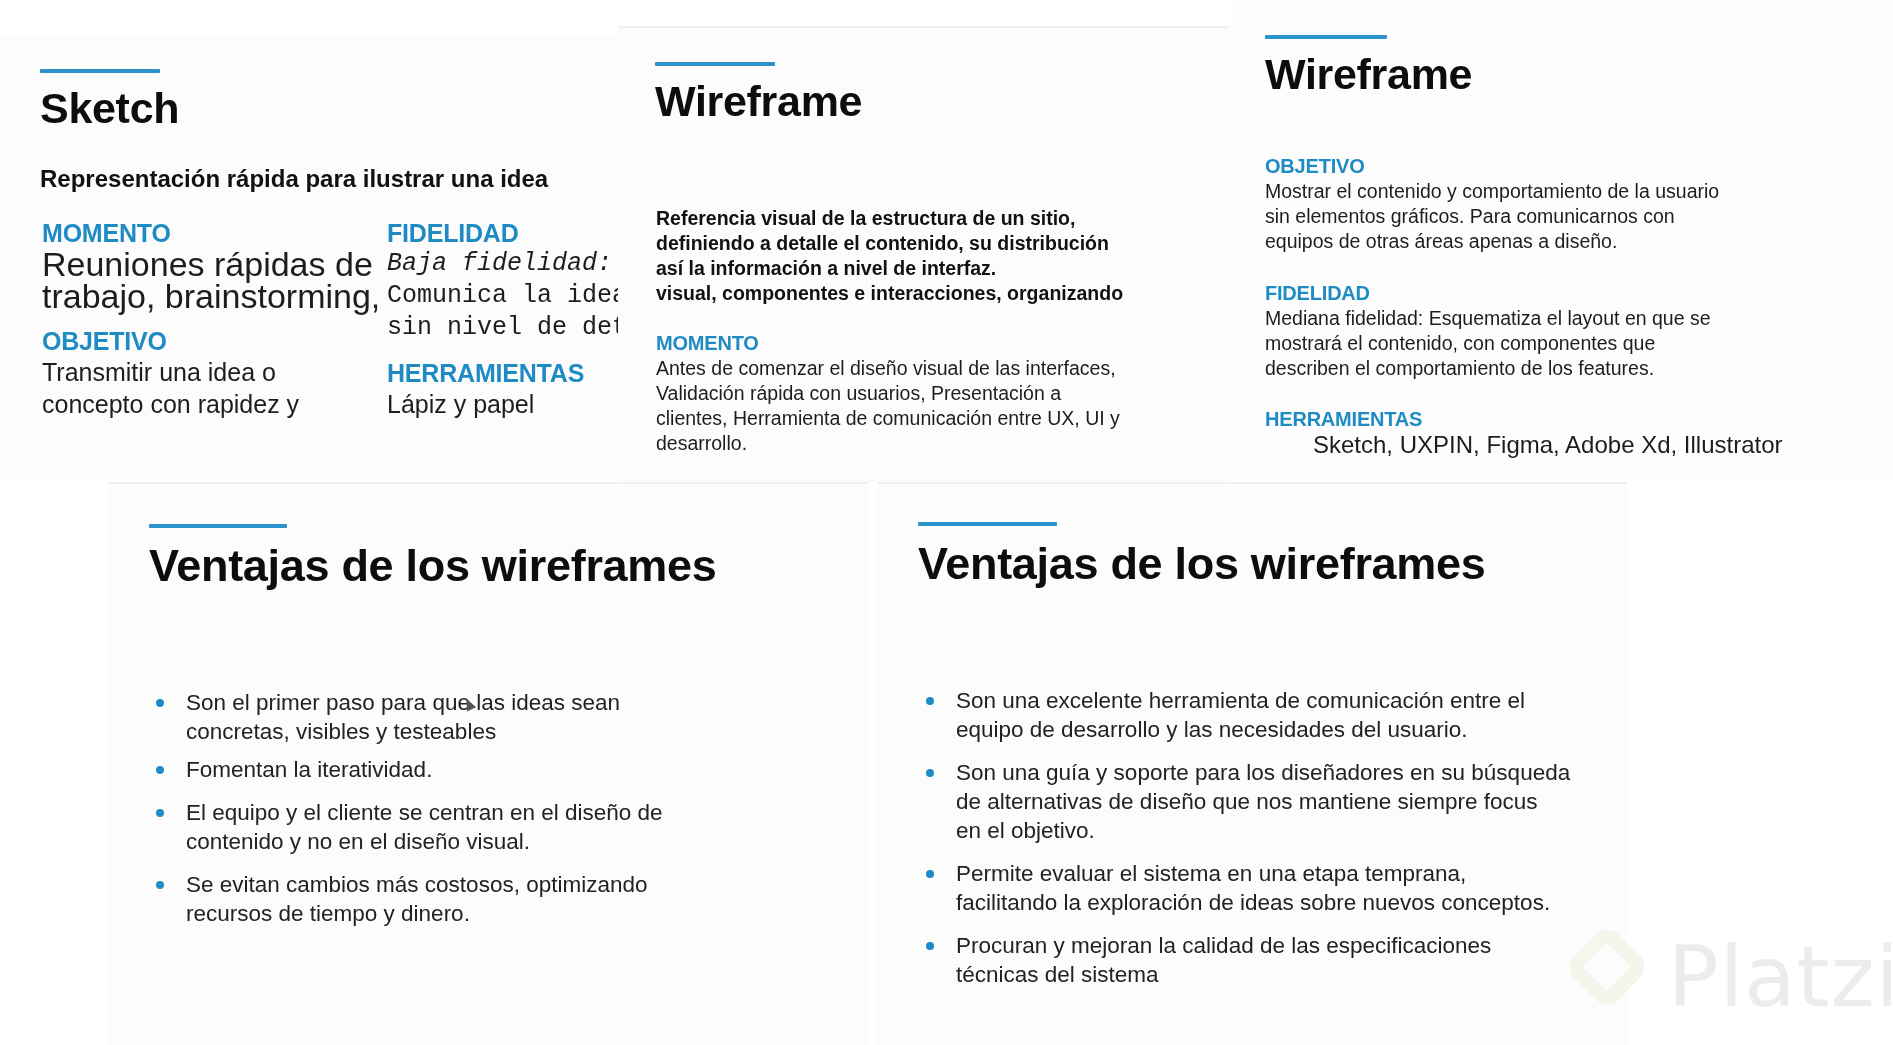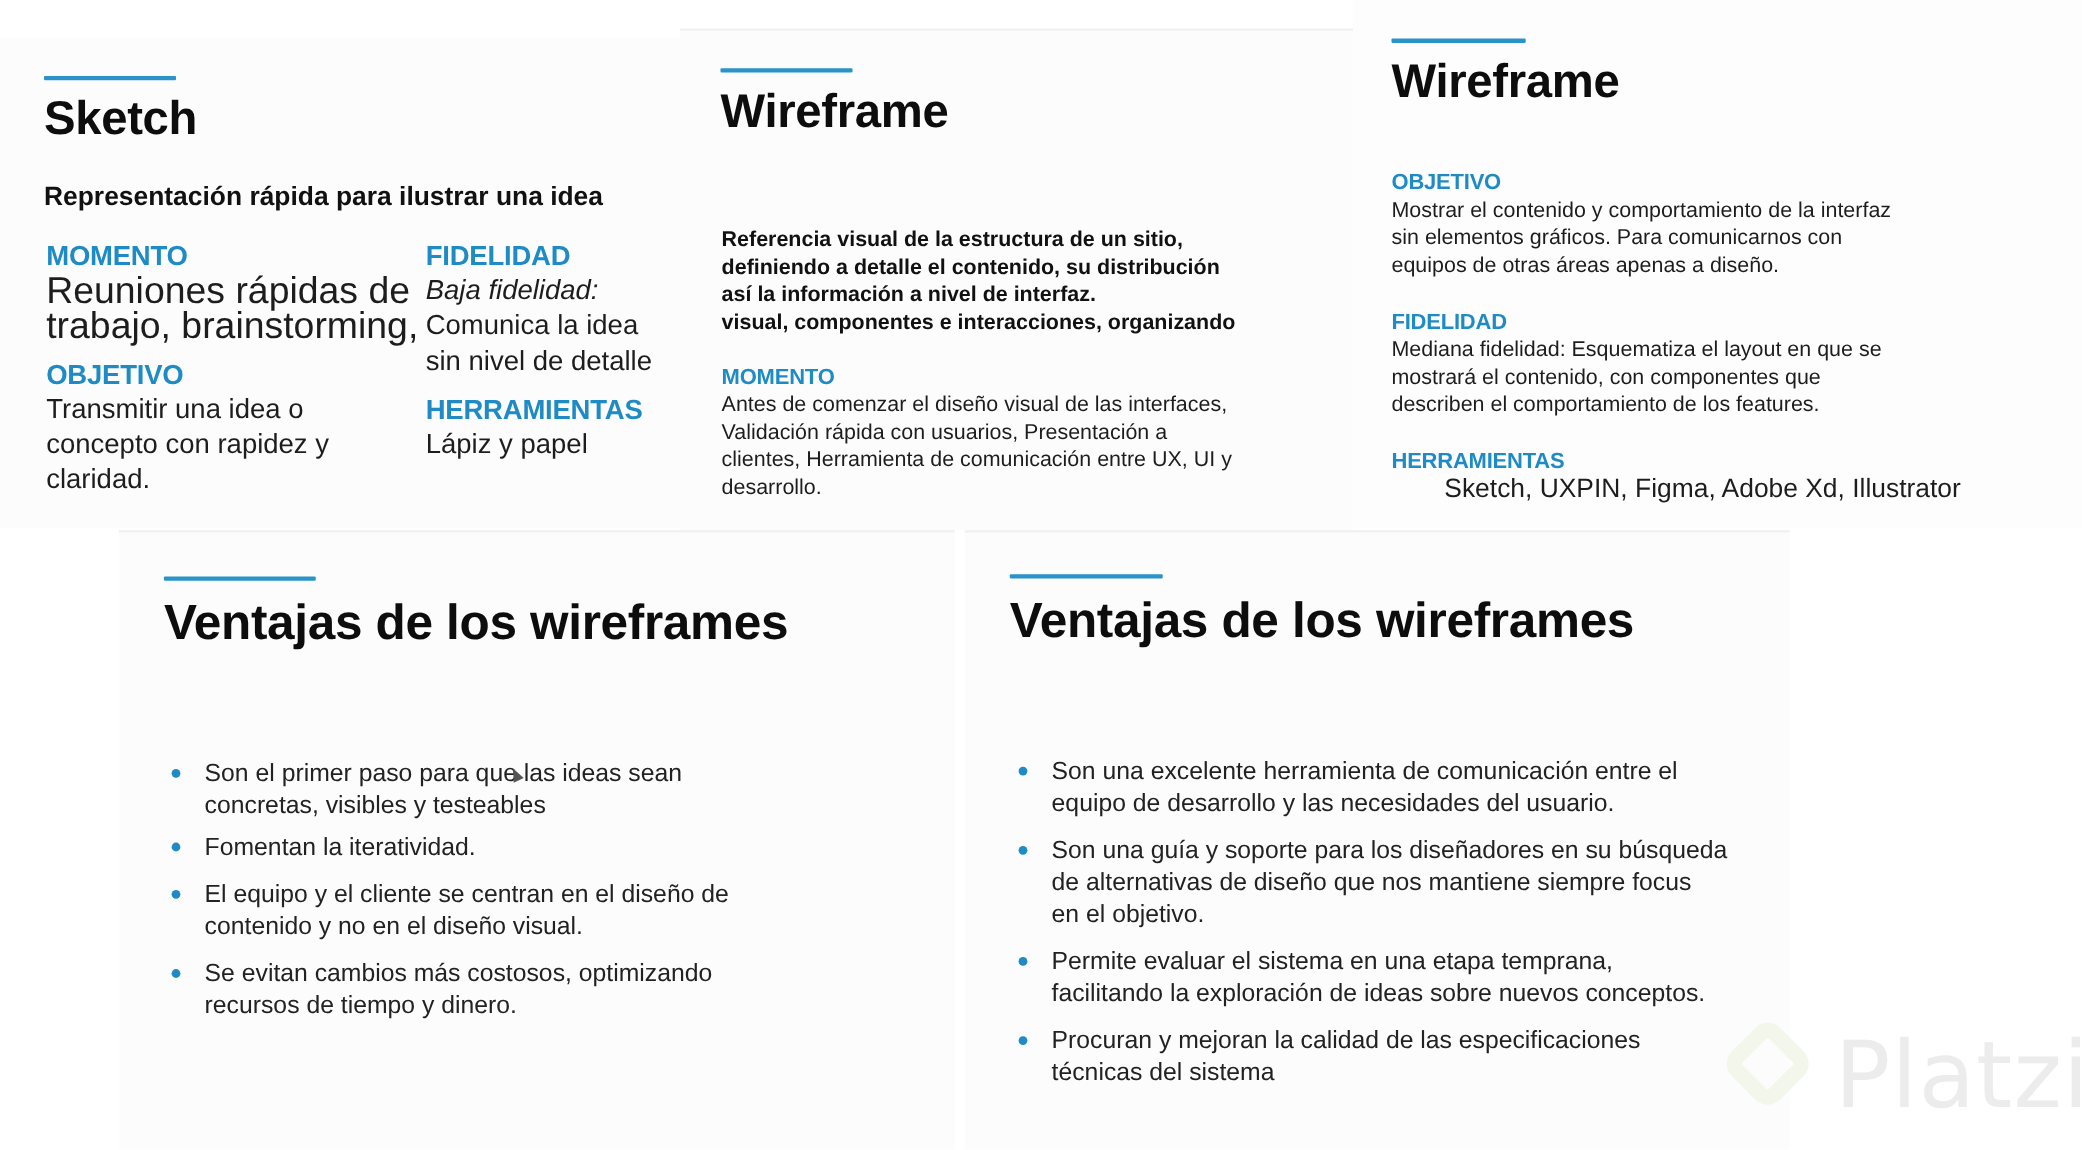"Mostrar el contenido y comportamiento" span.line { text: interfaz -> usuario }
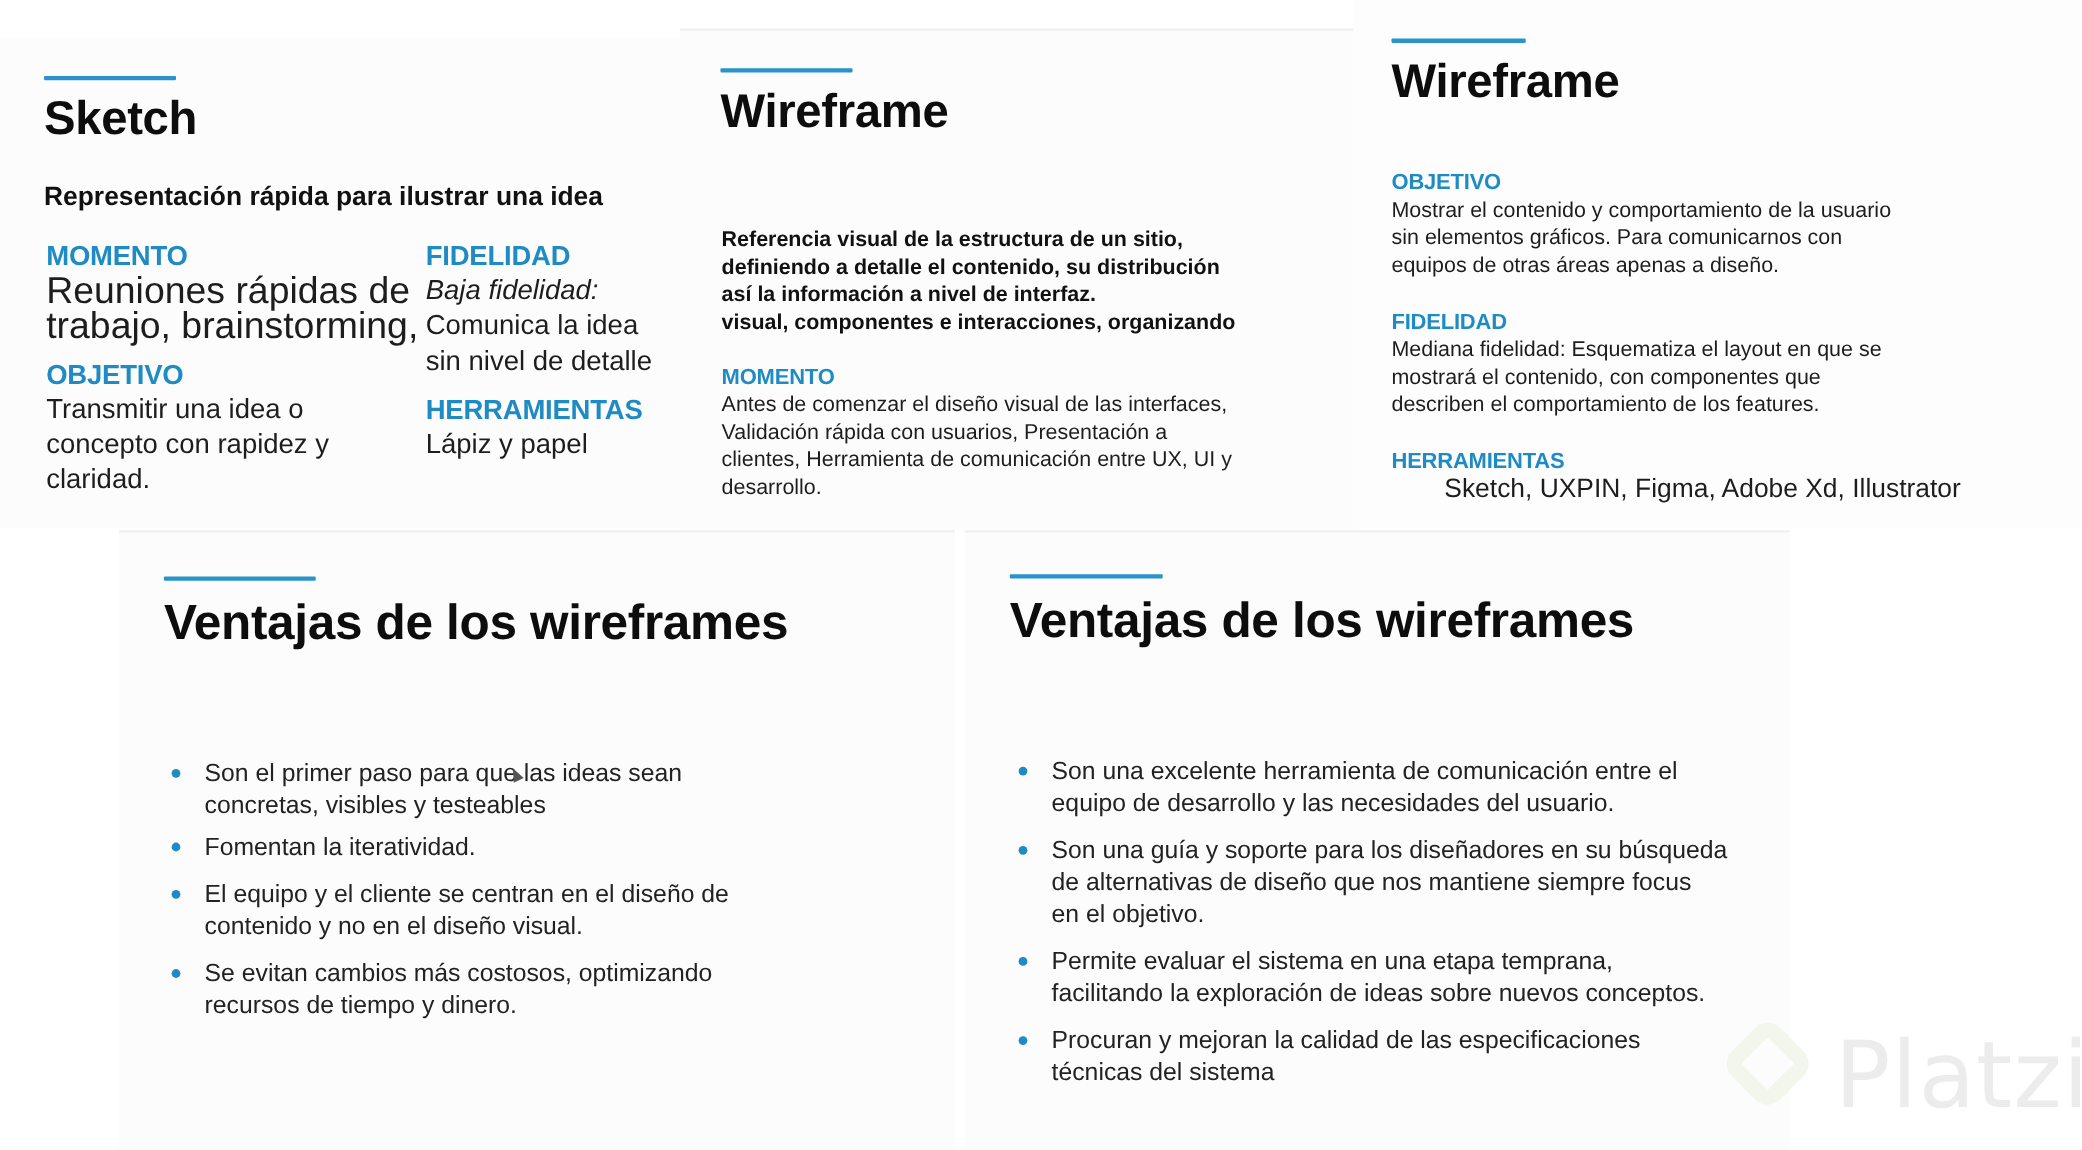"Baja fidelidad:" div.body-text { font-family: none -> Liberation Mono, monospace }
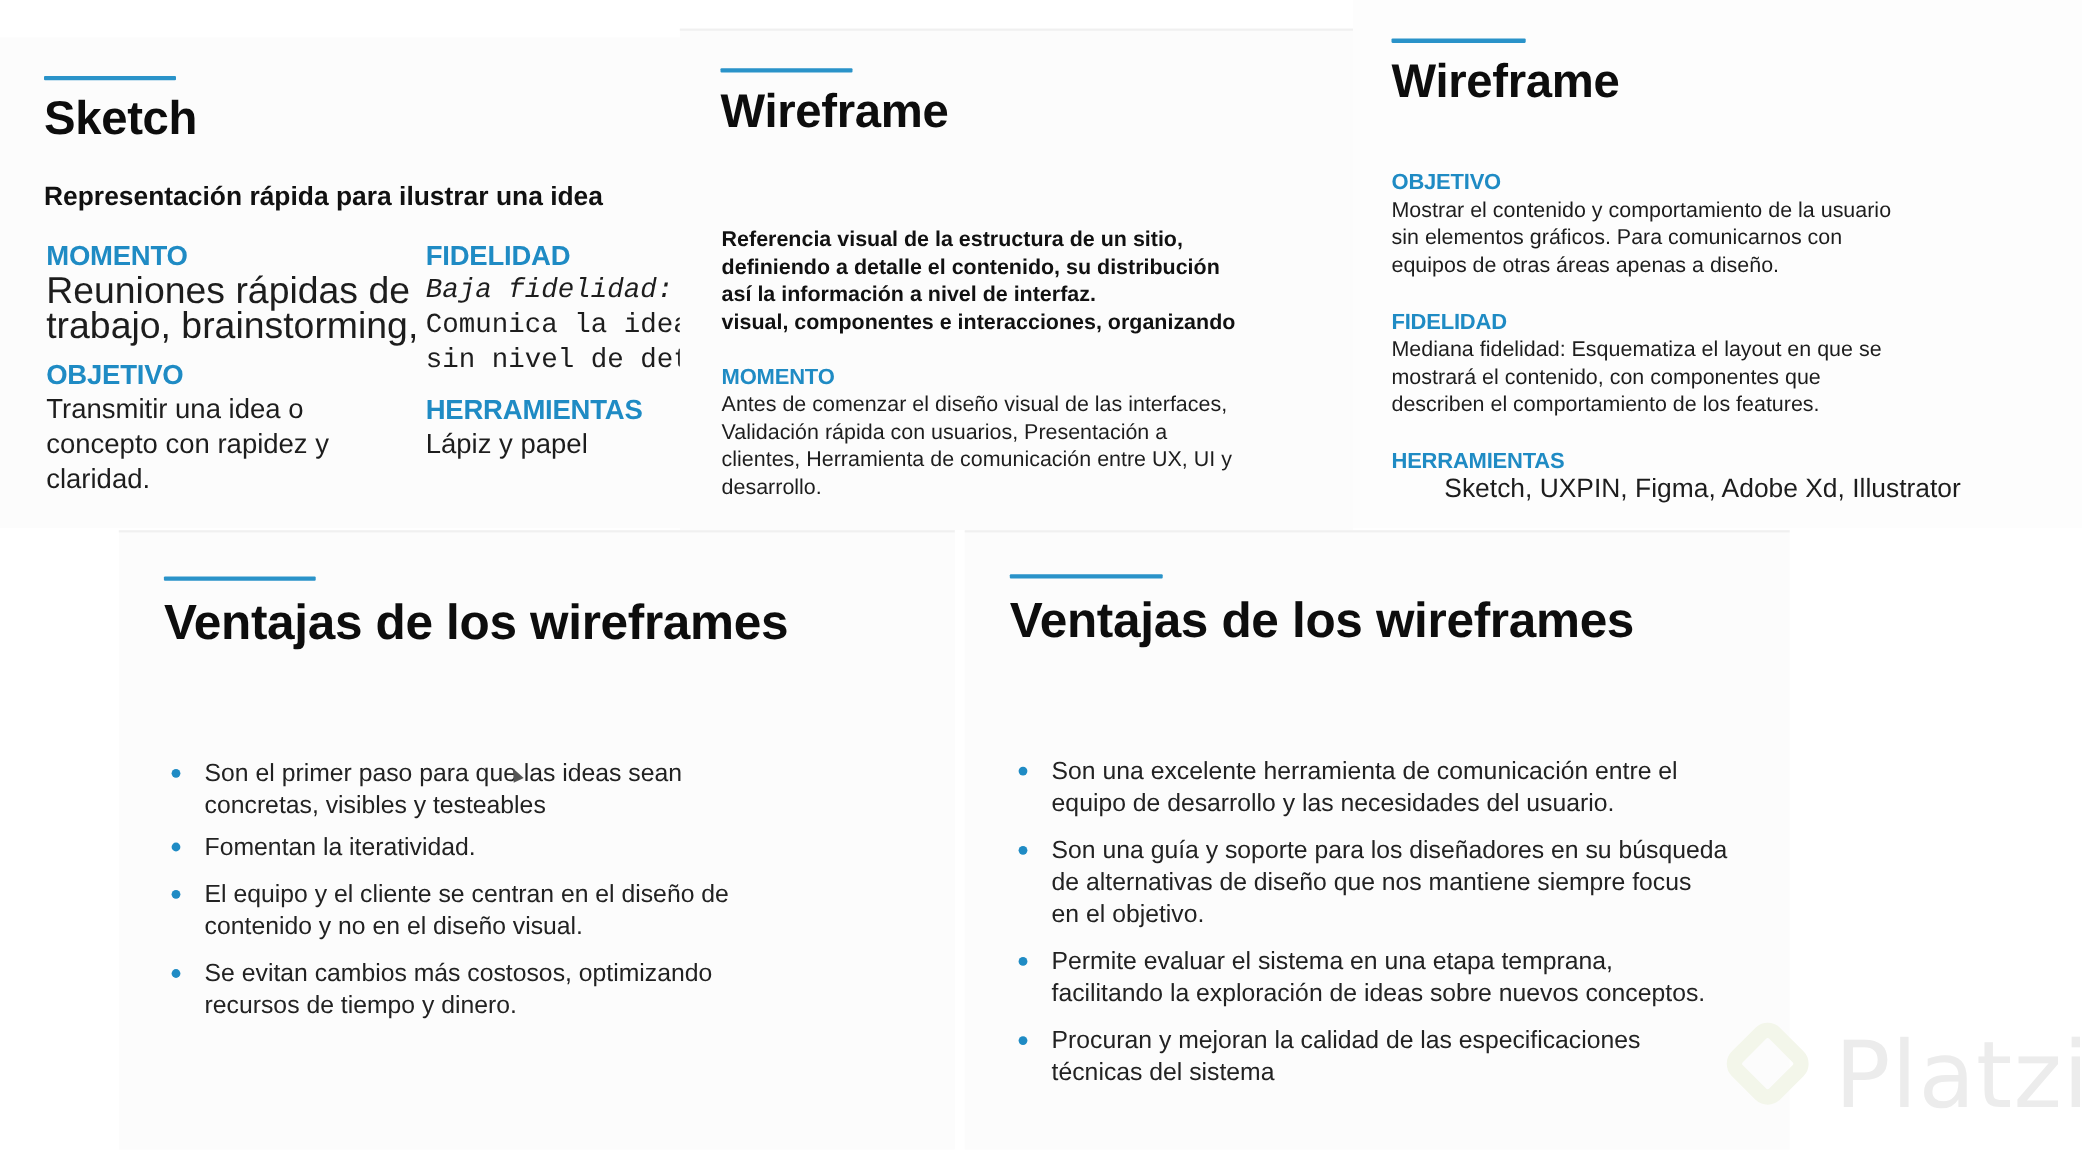"claridad." span.line { html: <span>claridad.</span> -> none }
